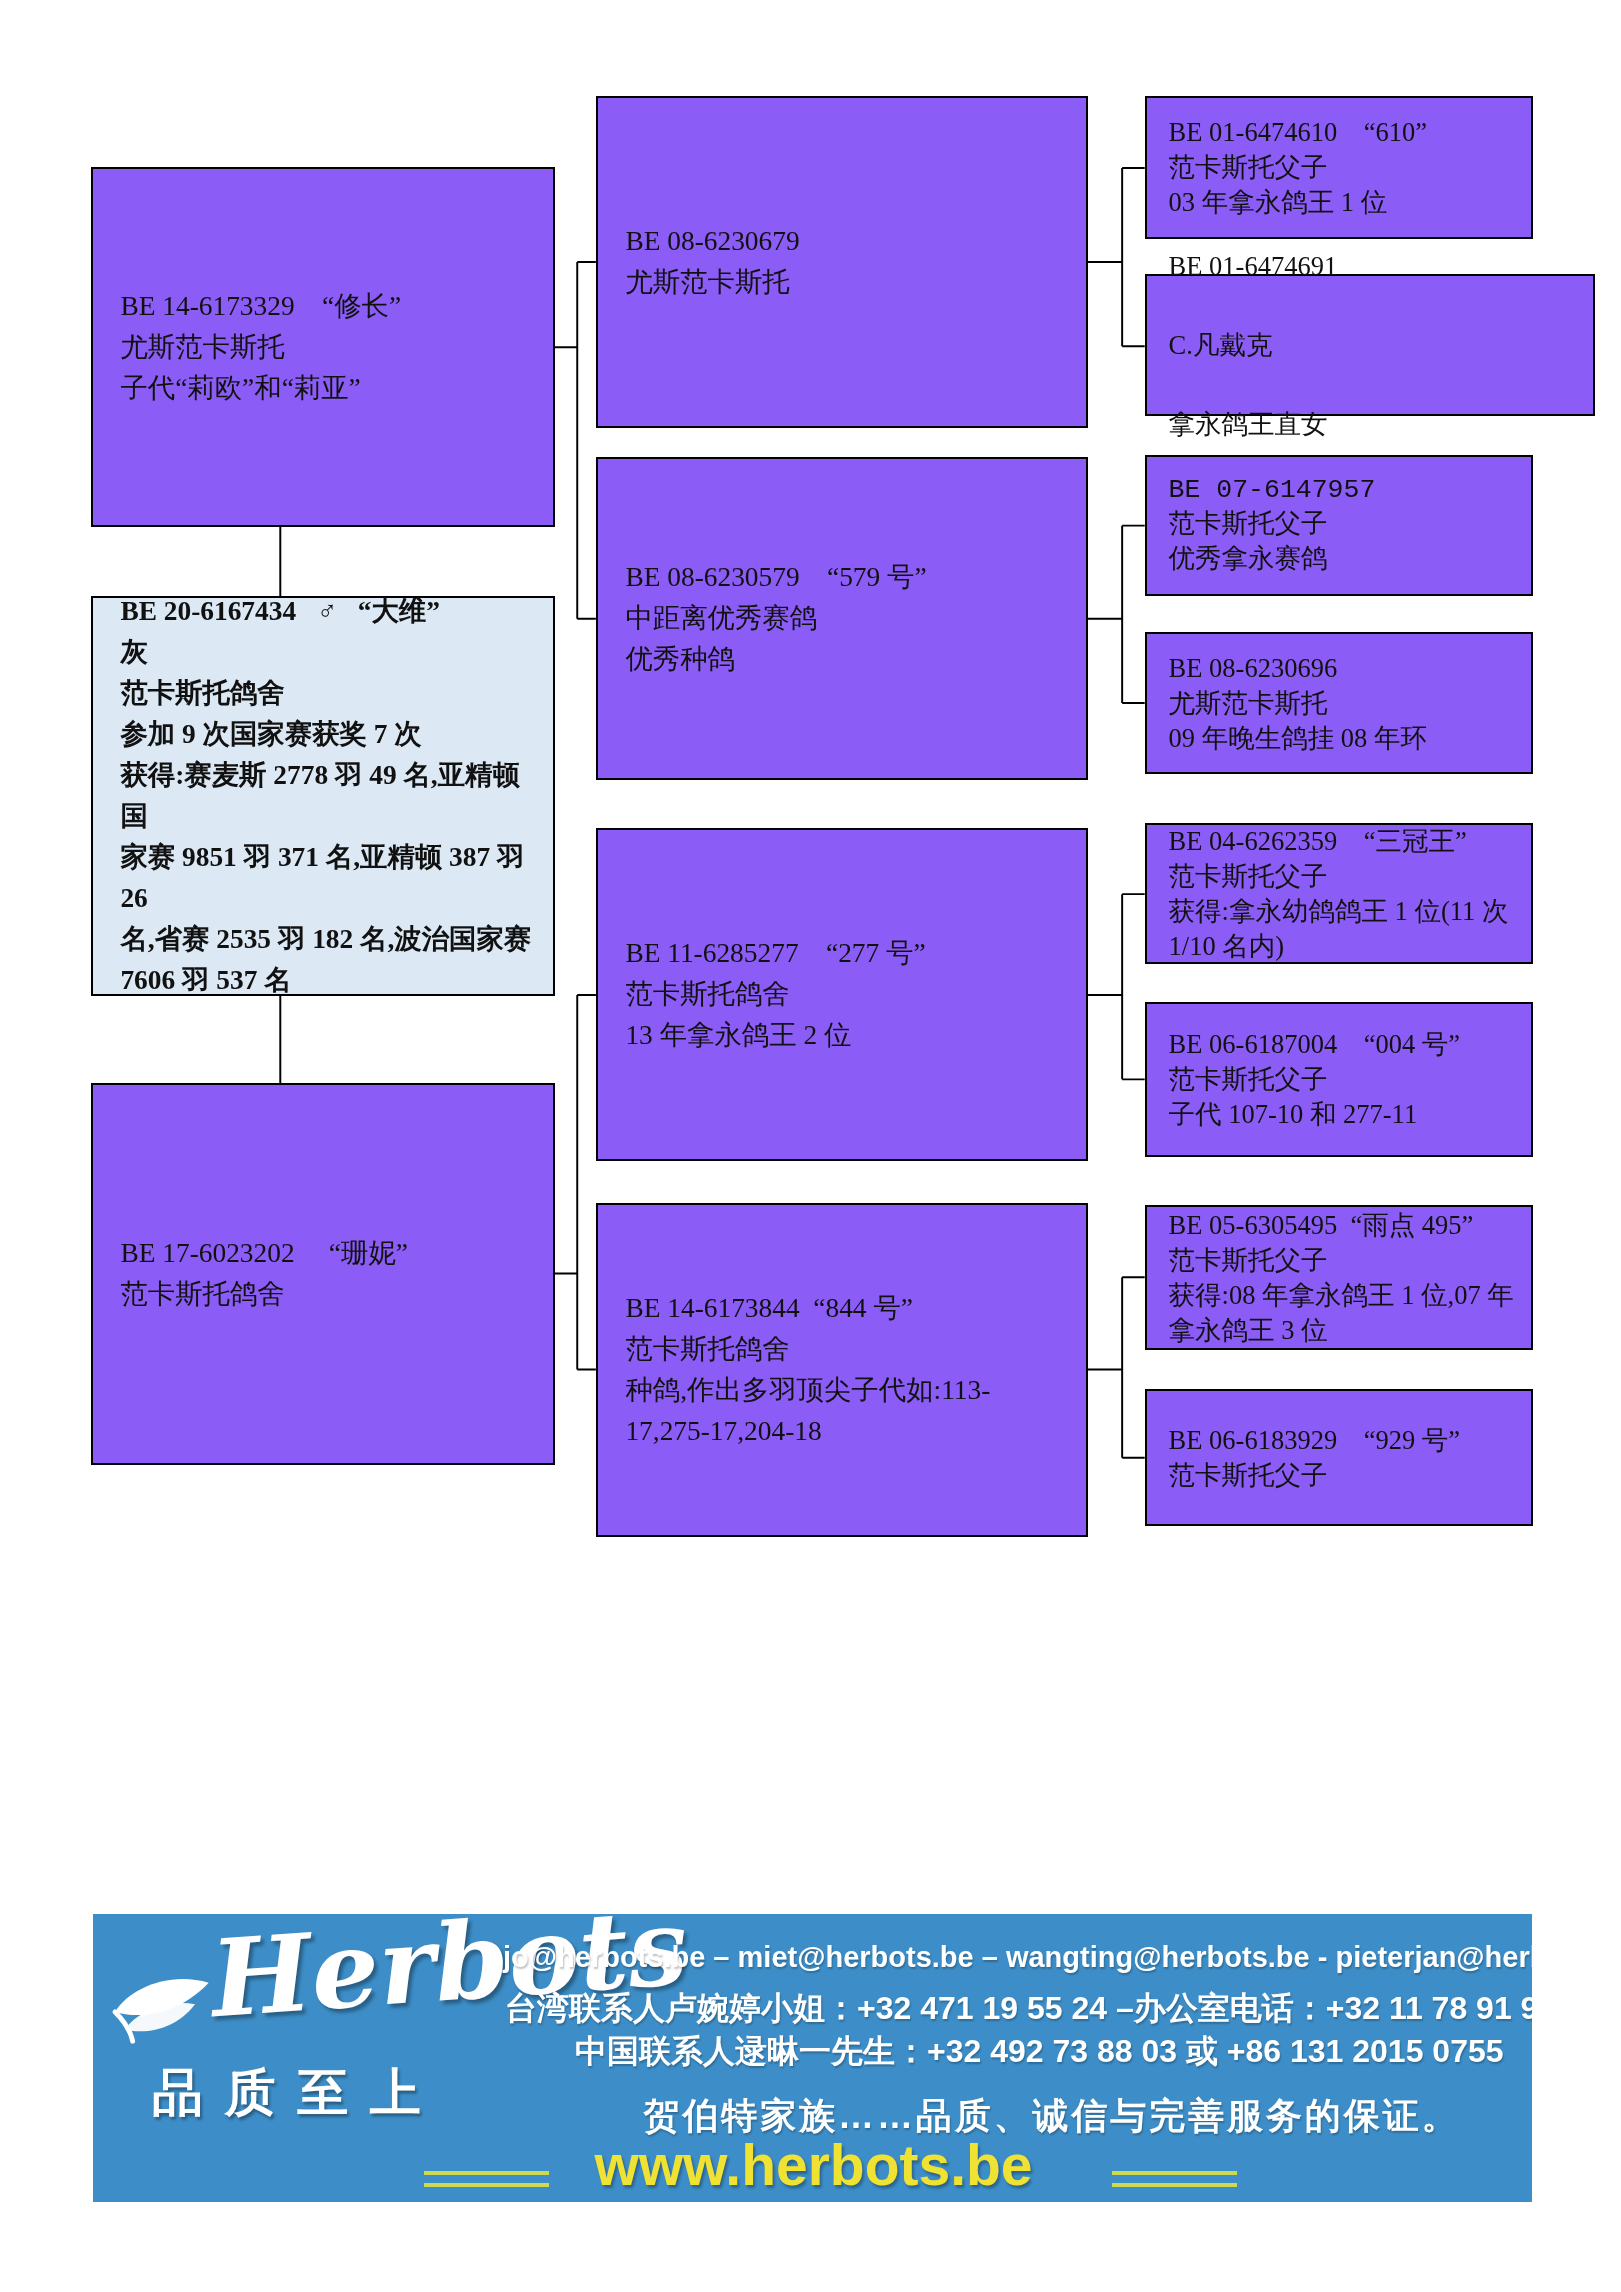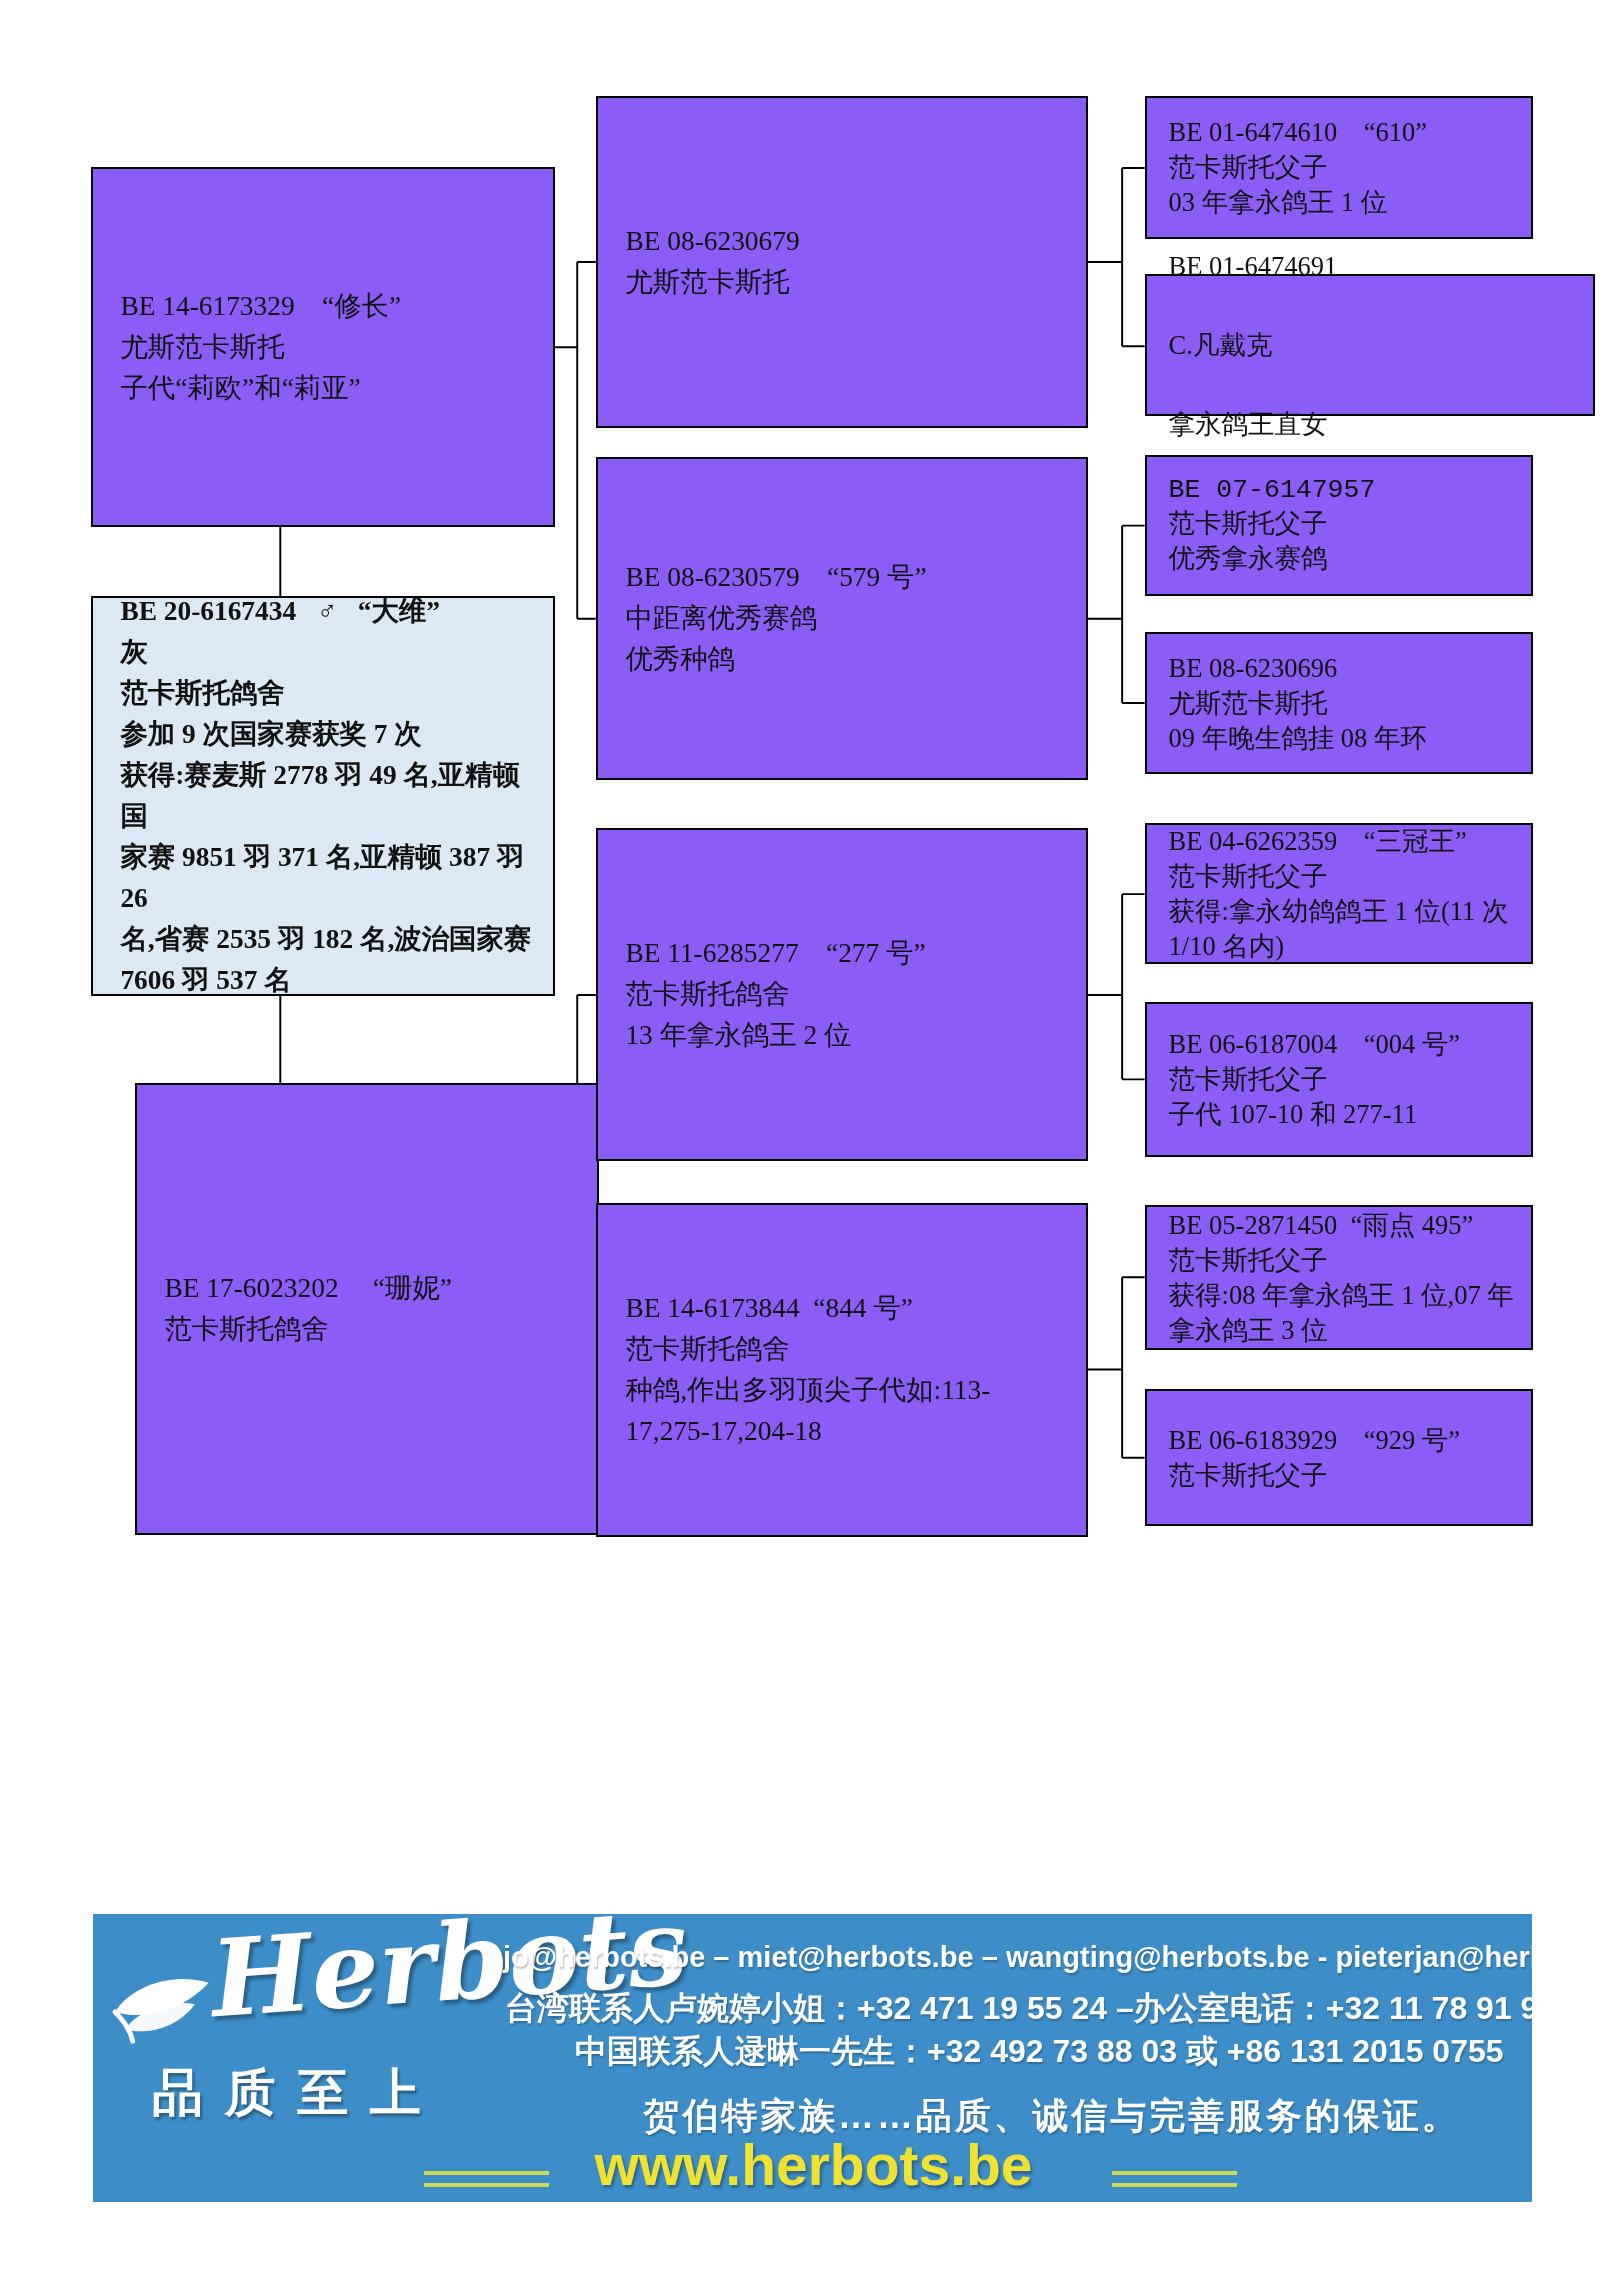"BE 05-2871450 “雨点 495”" div.line { text: 05-2871450 -> 05-6305495 }
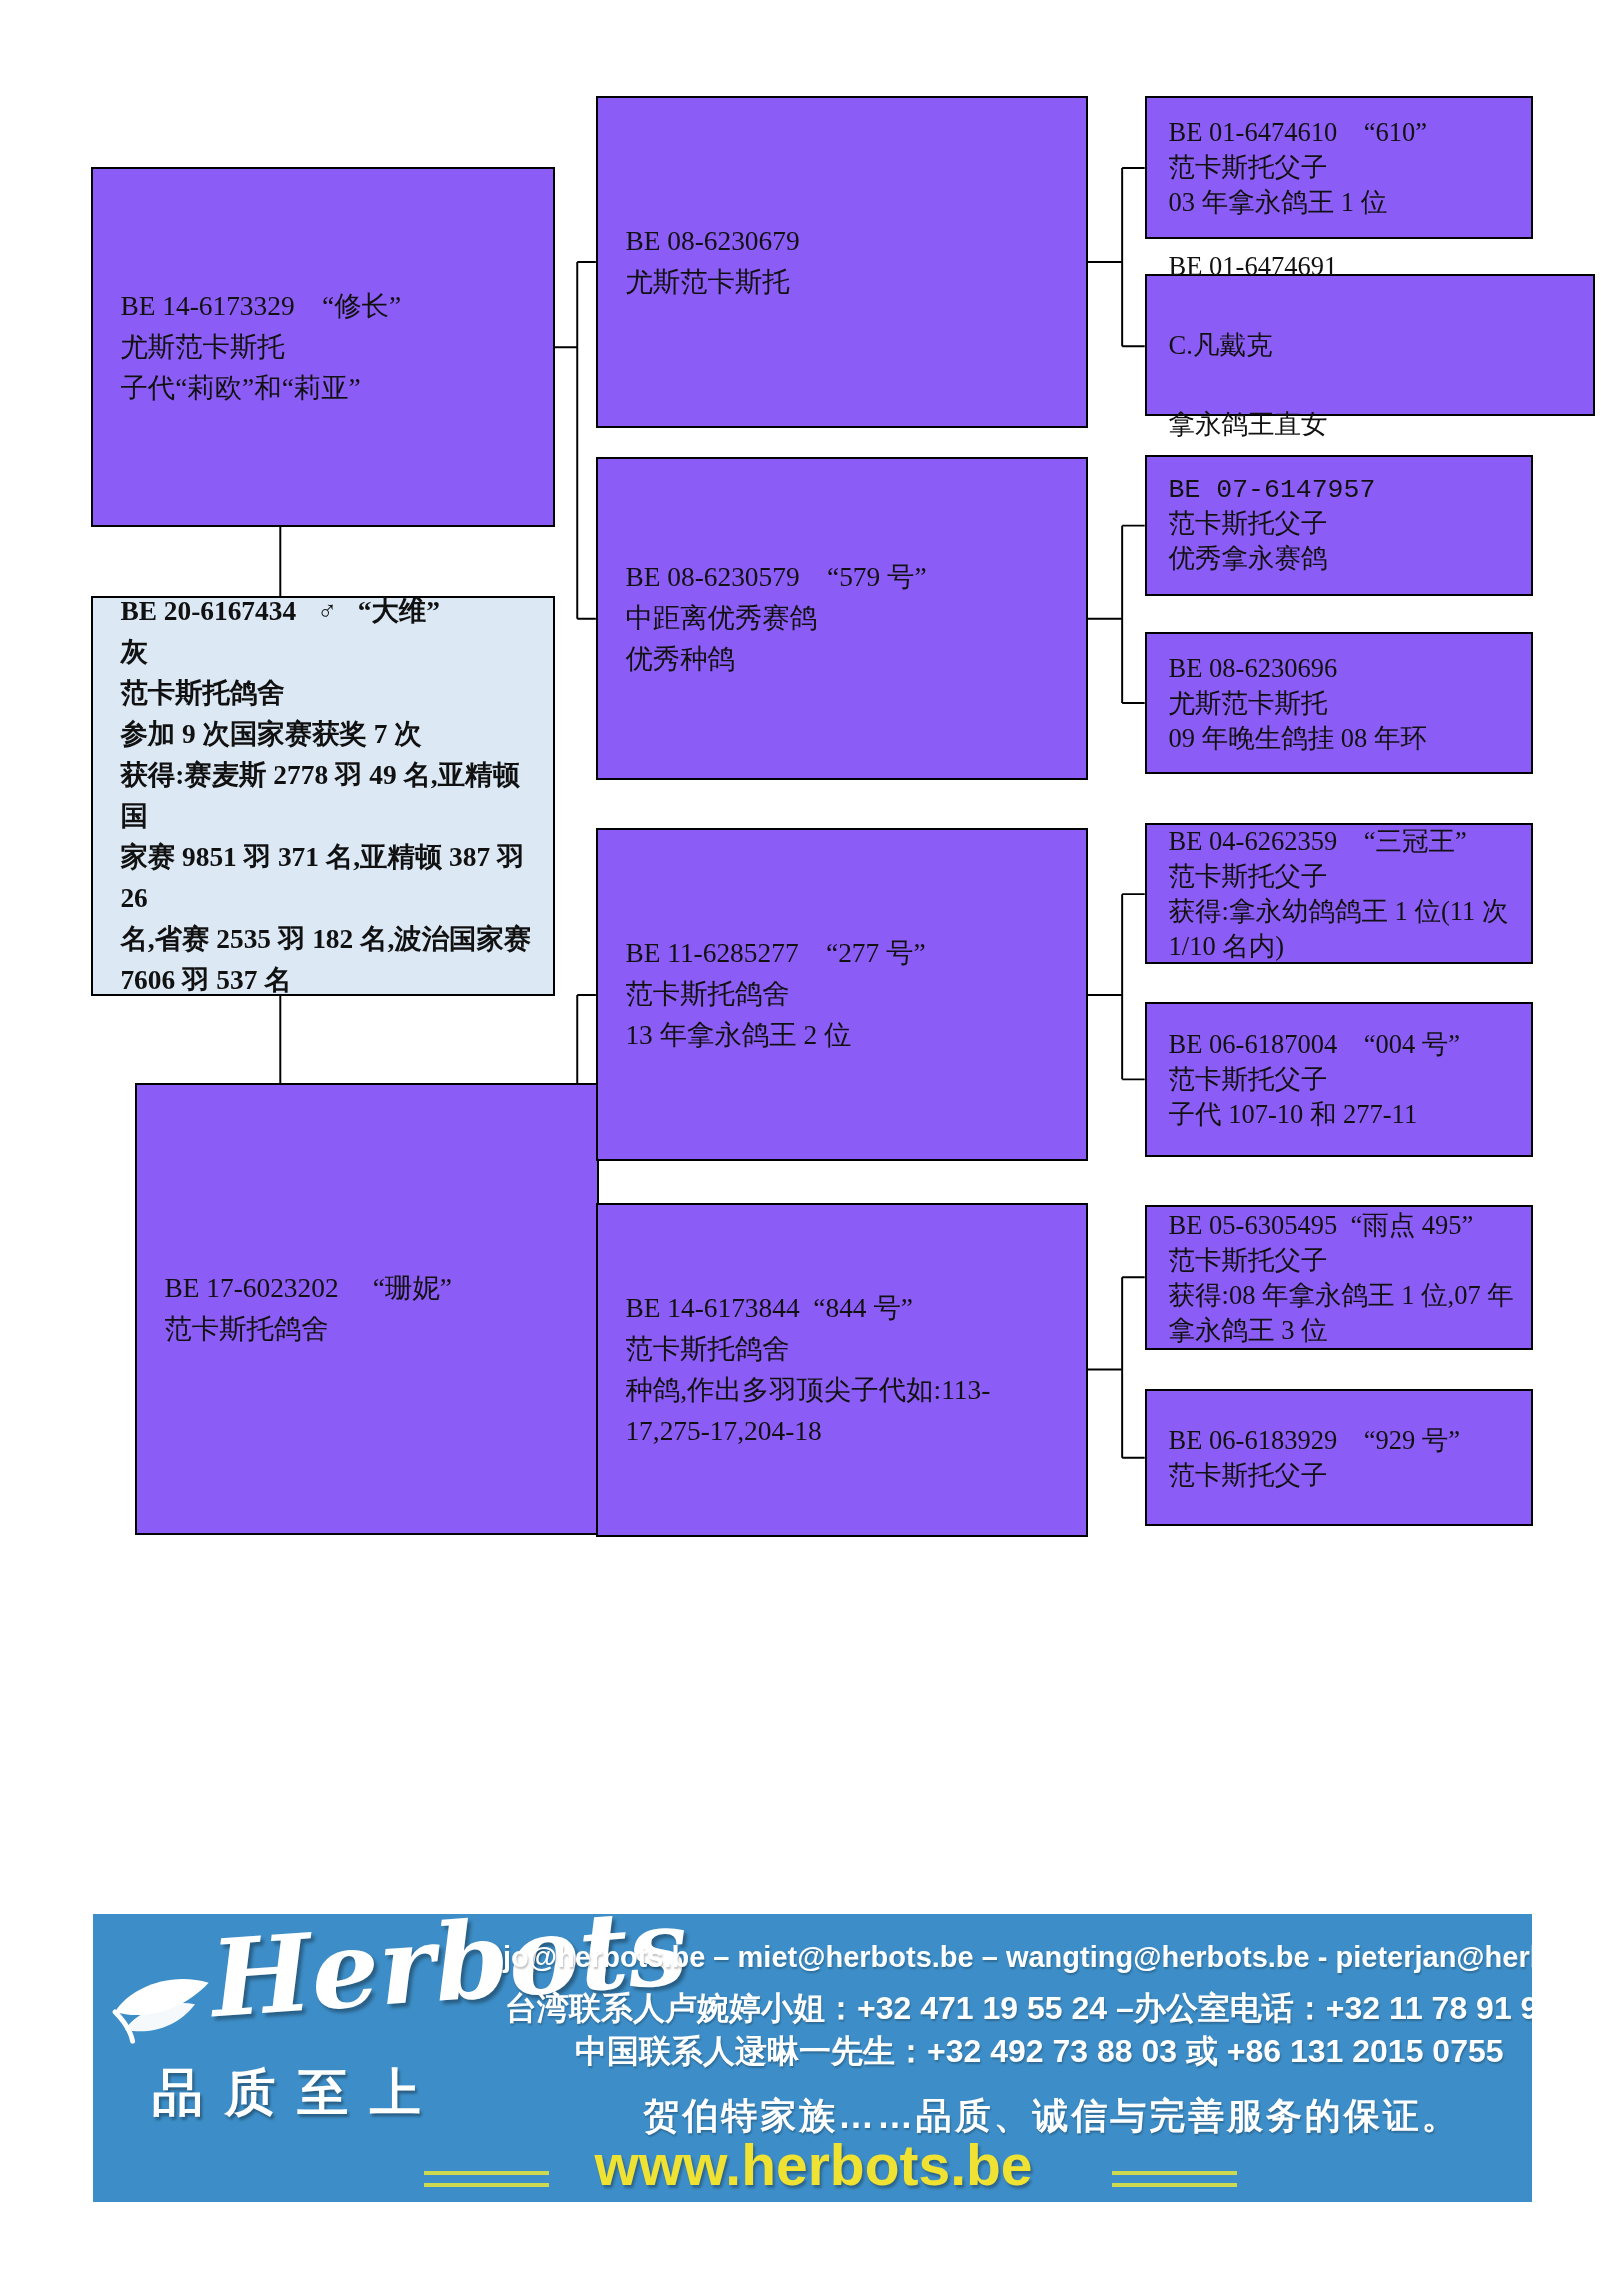"BE 17-6023202 “珊妮”" div.pbox { height: 452px -> 382px; margin-left: 44px -> none }
